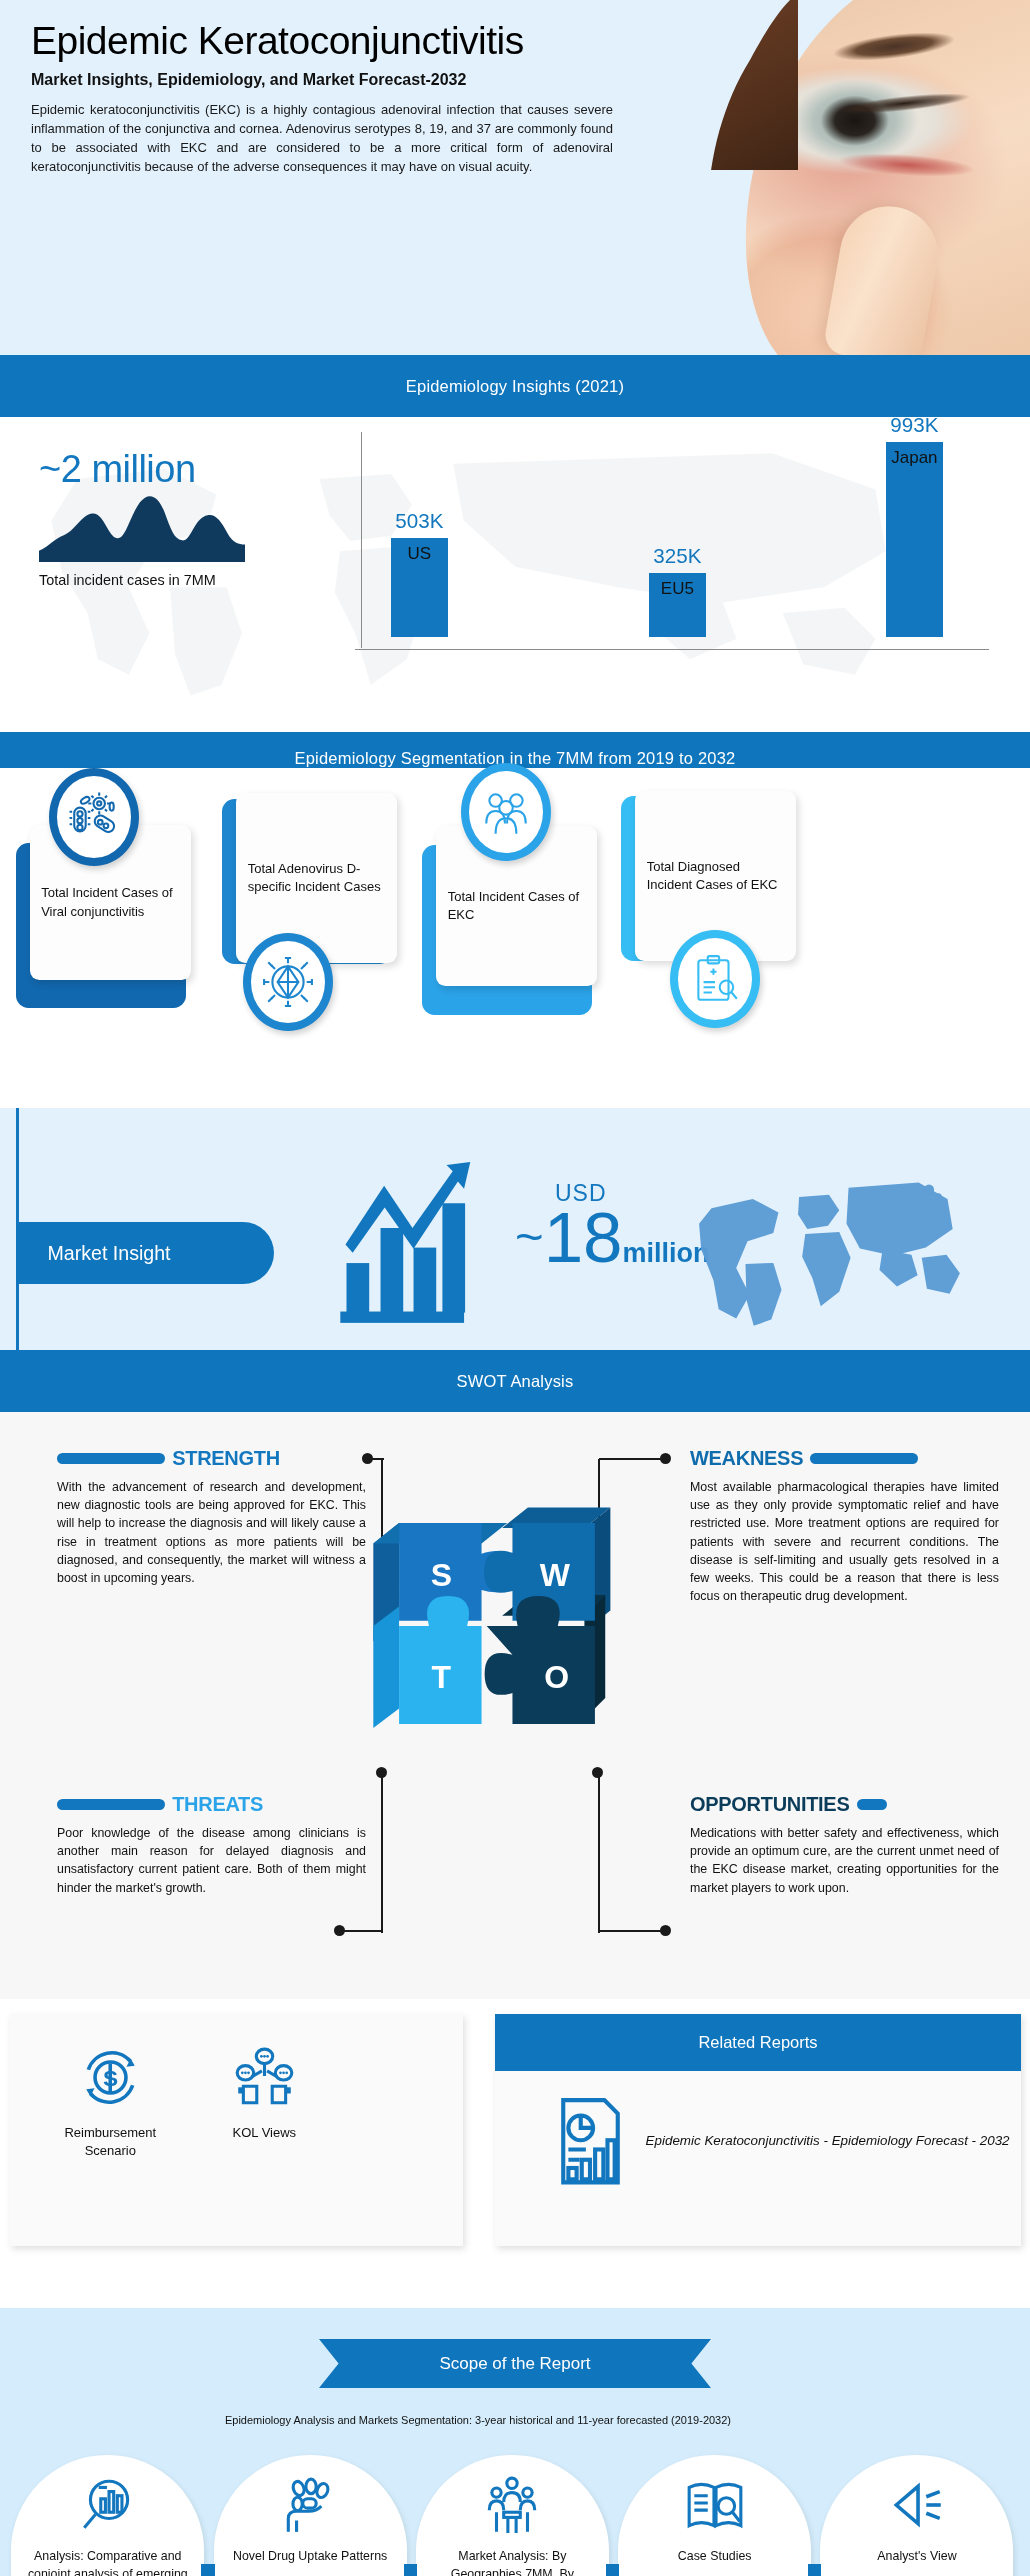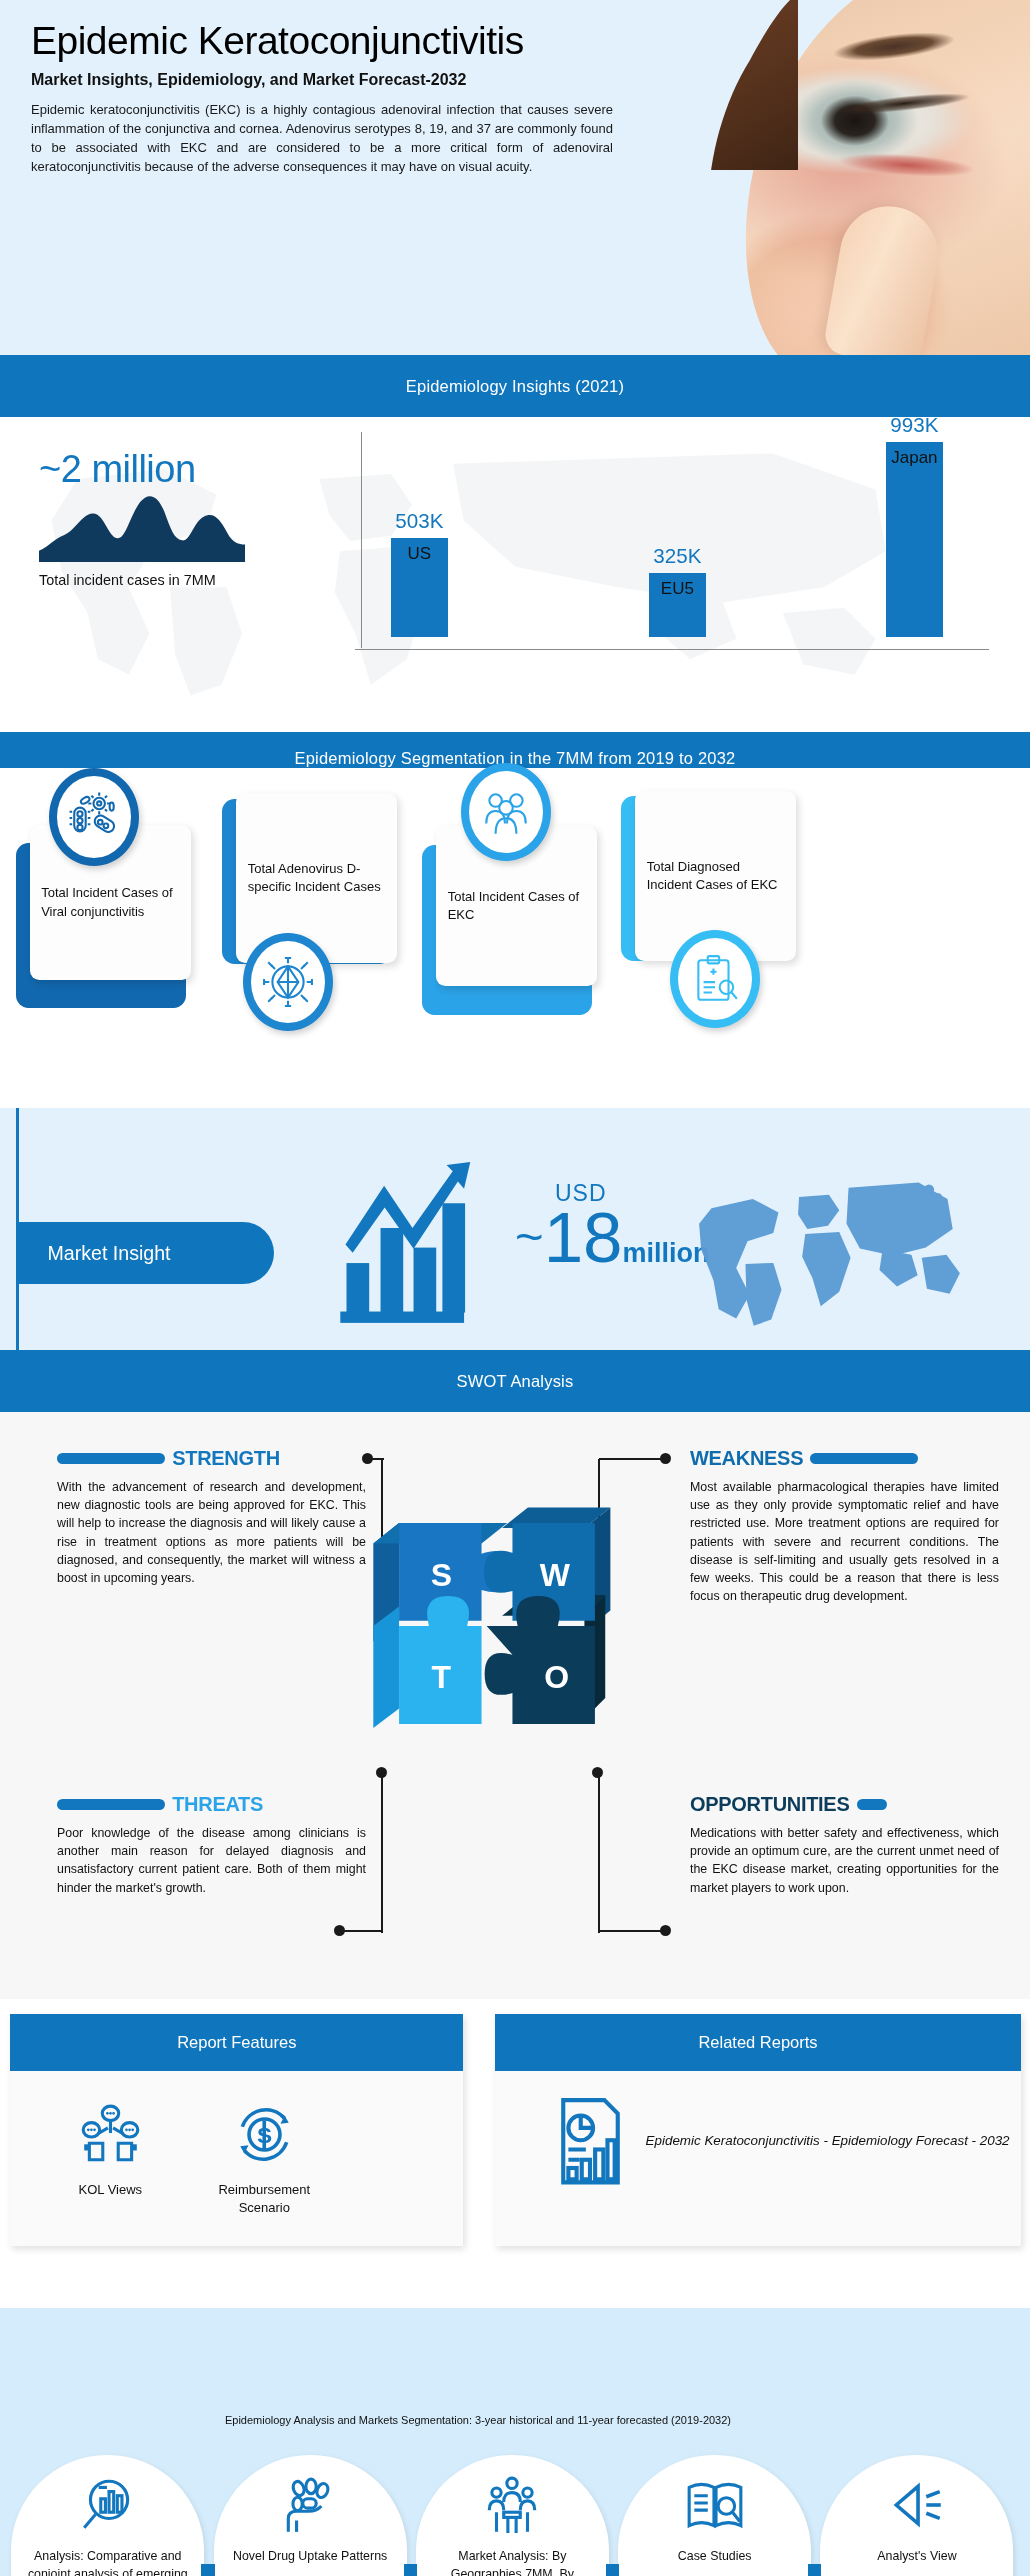"Report Features" div.panel-head { html: <div> <span>Report Features</span> </div> -> none }
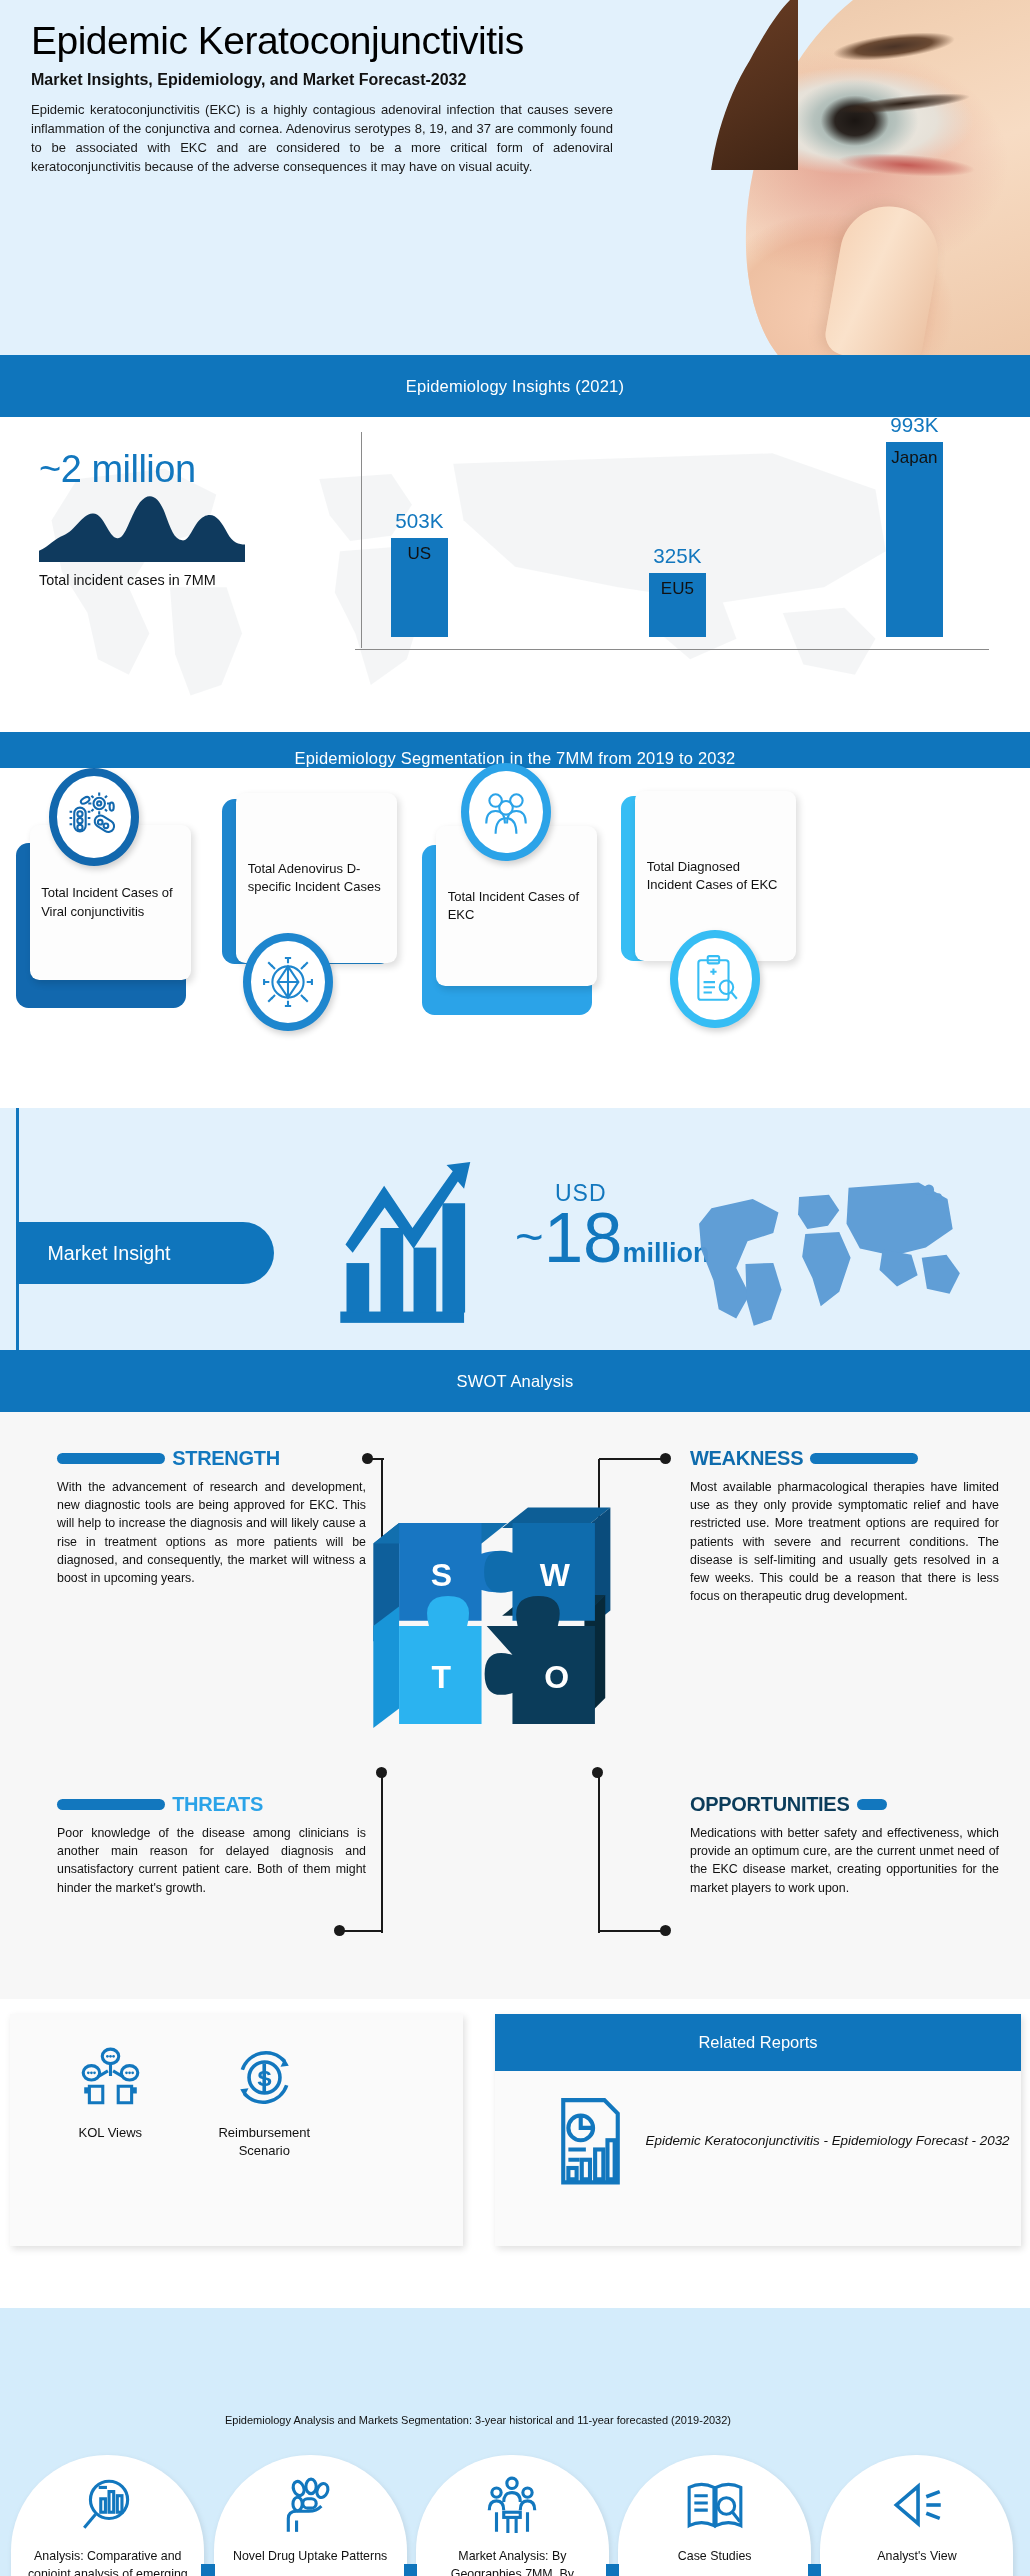"KOL Views" div.feat-item { order: before "Reimbursement Scenario" -> after "Reimbursement Scenario" }
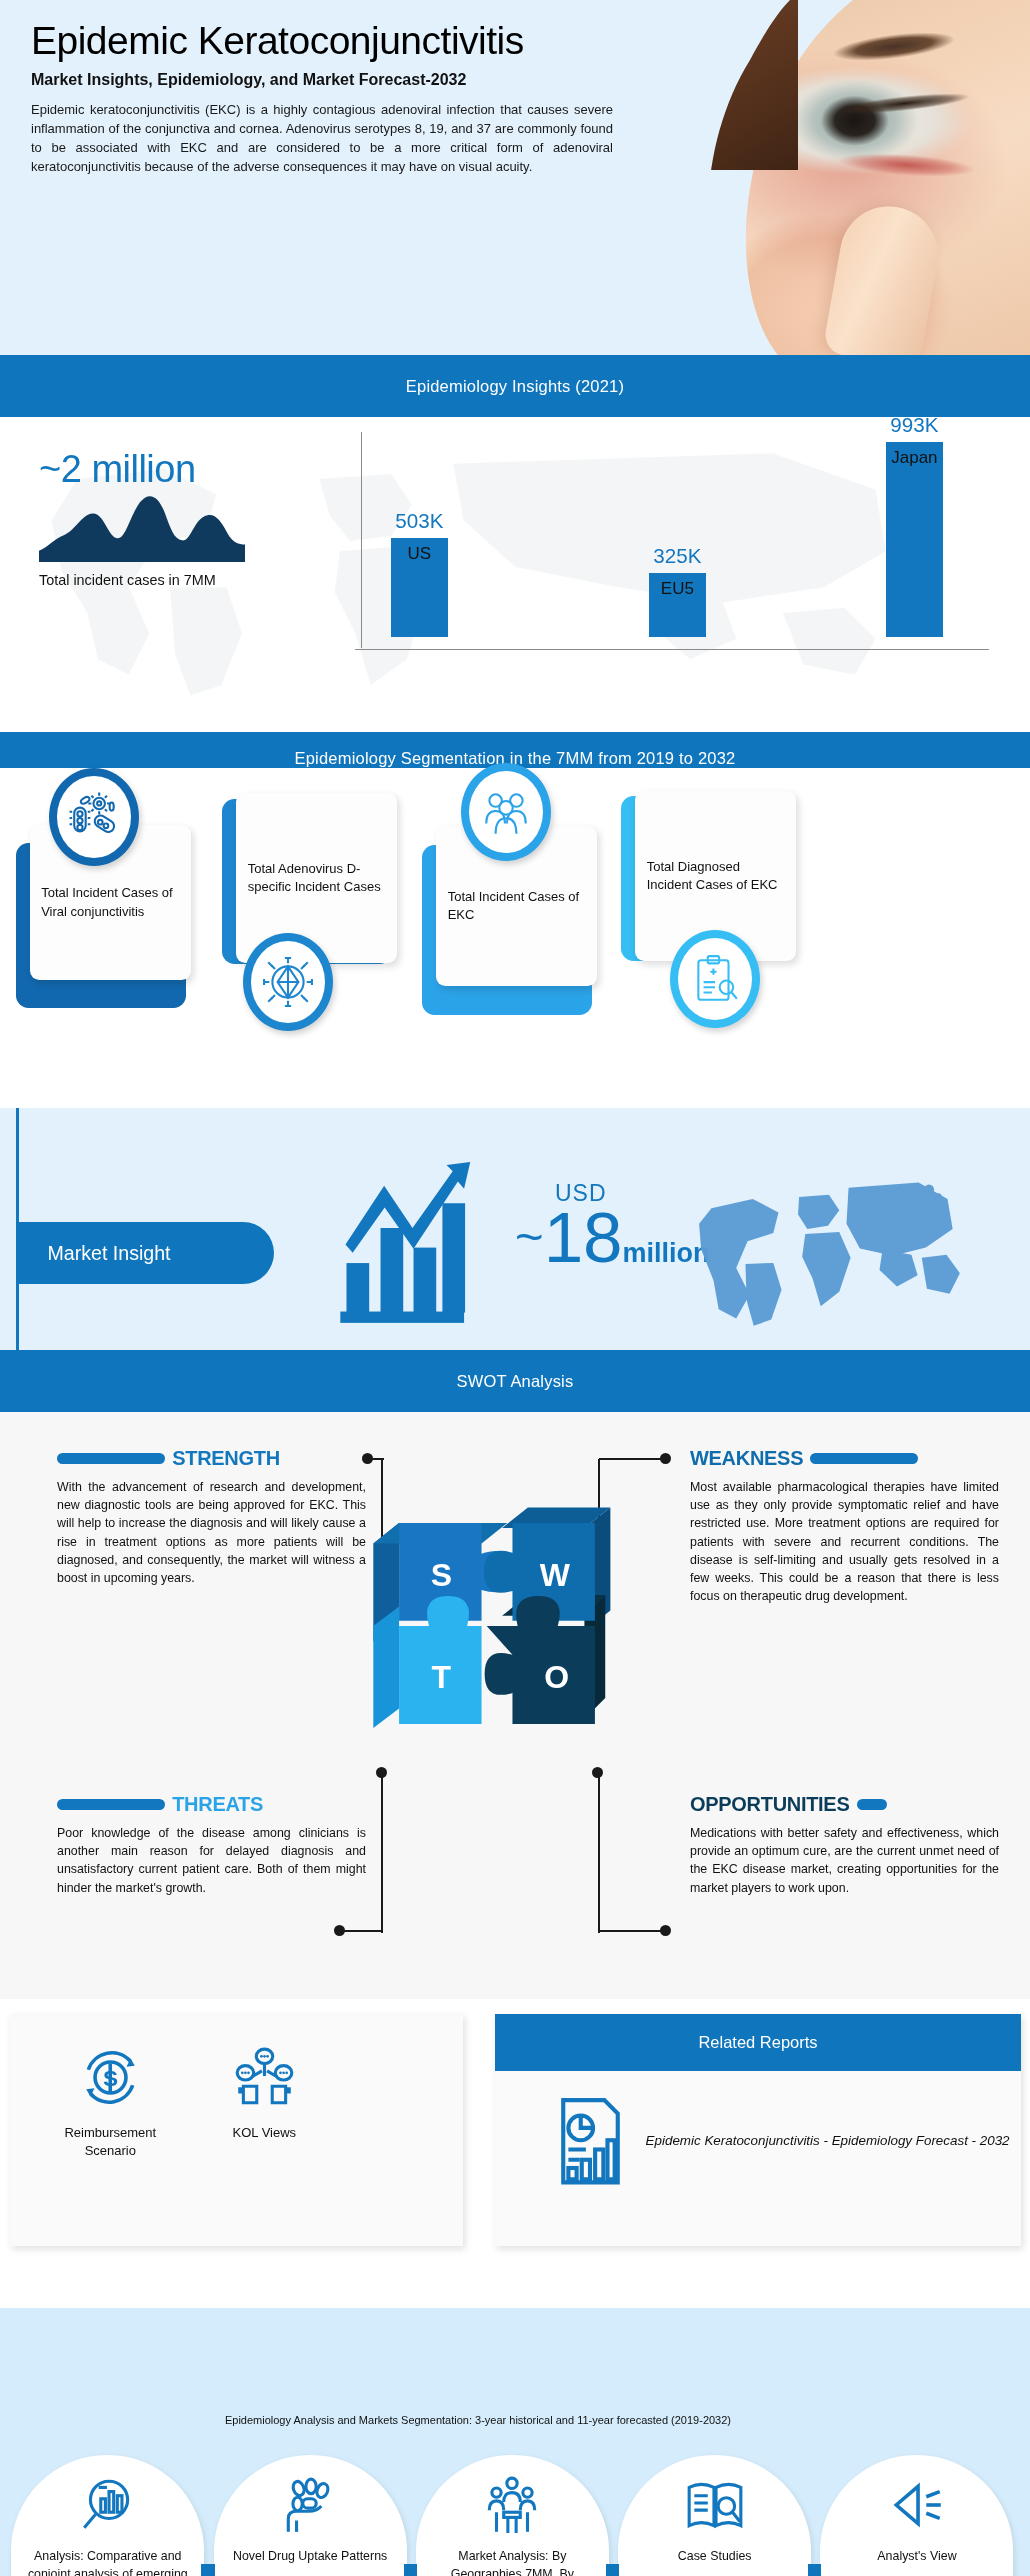"Scope of the Report" div.scope-ribbon { html: none -> <div> <span>Scope of the Report</span> </div> }
